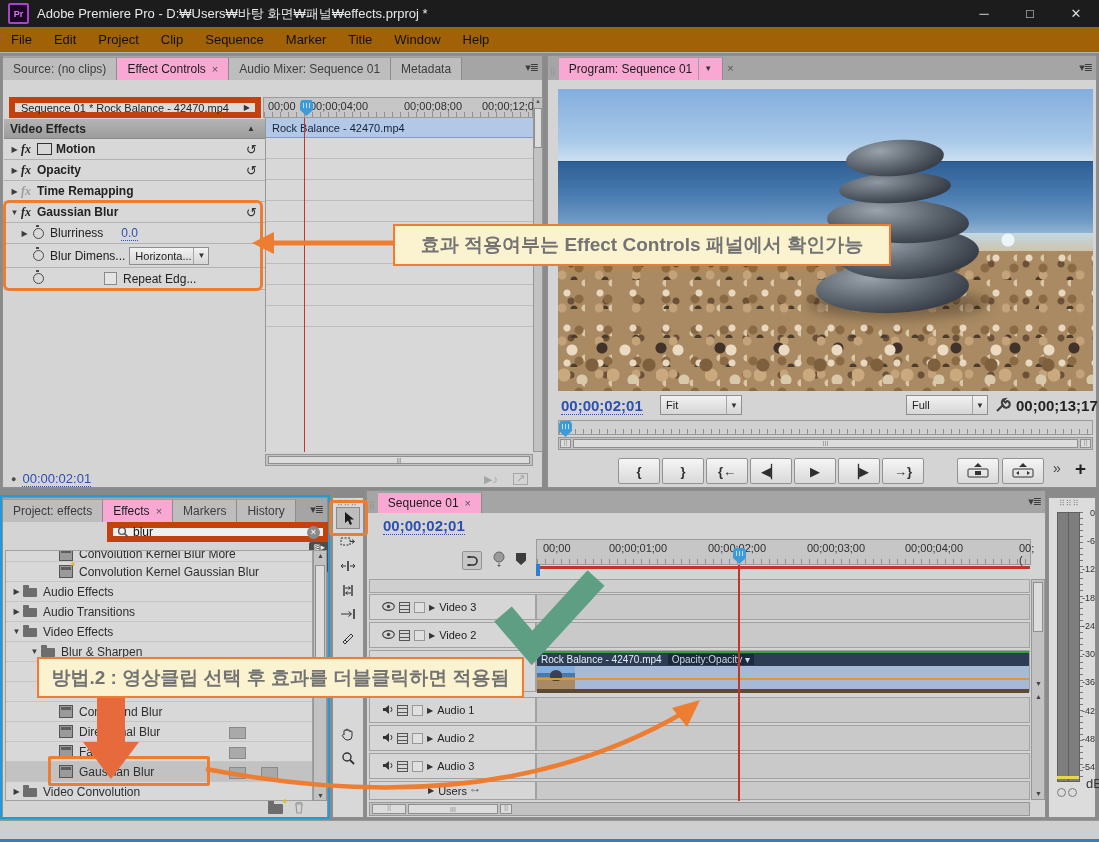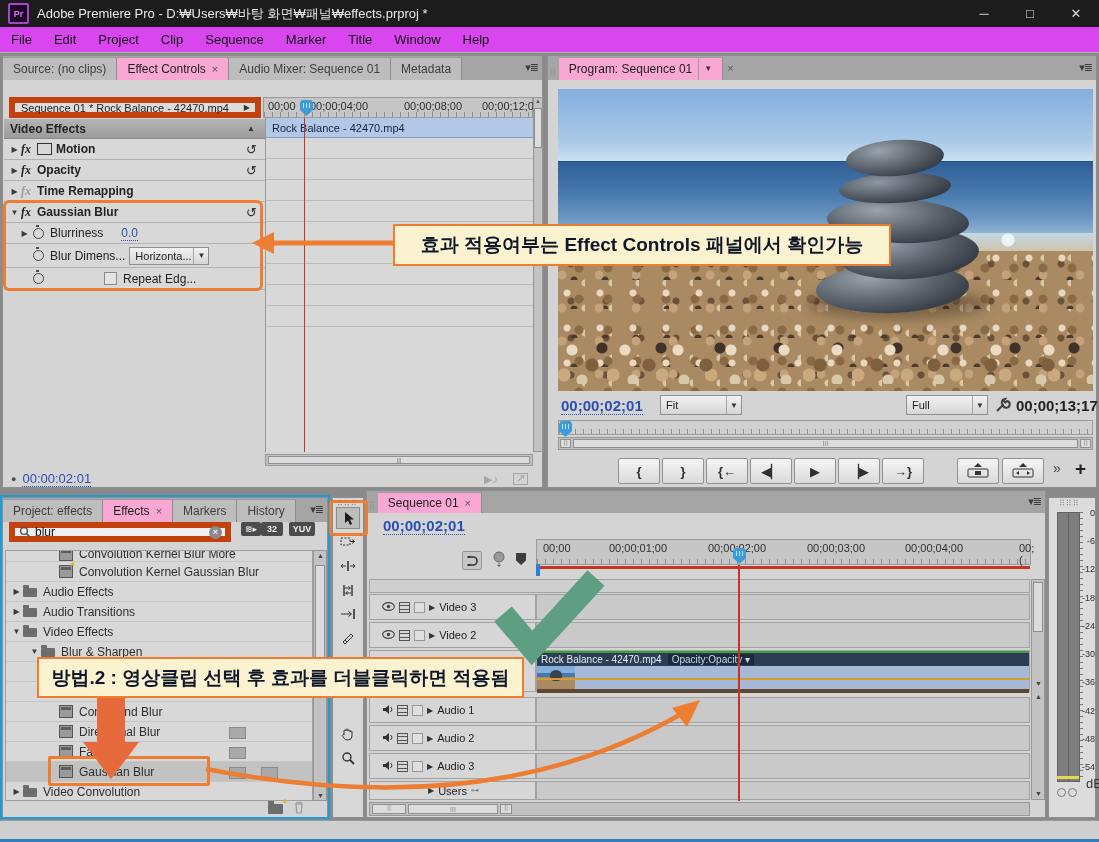"File" #menubar { background: #d946ef -> #a16207 }
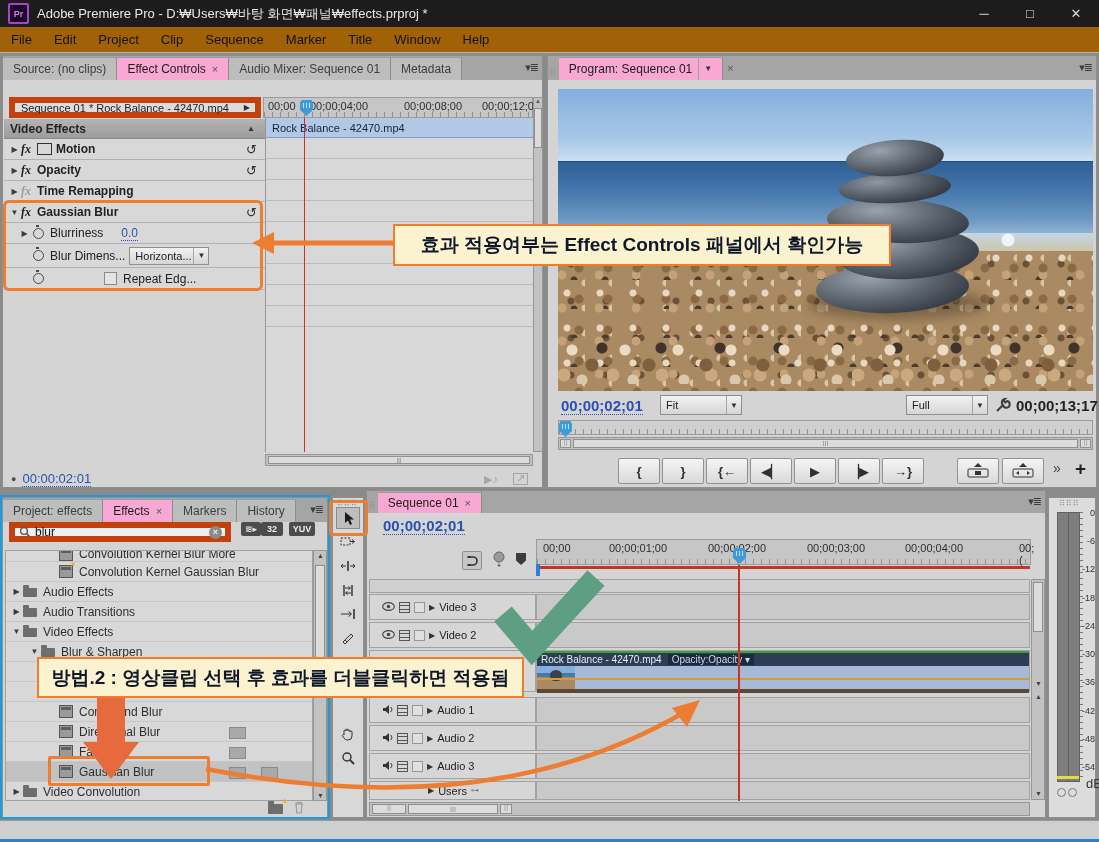"효과 적용여부는 Effect Controls 패널에서" .callout { color: #0f172a -> #737373 }
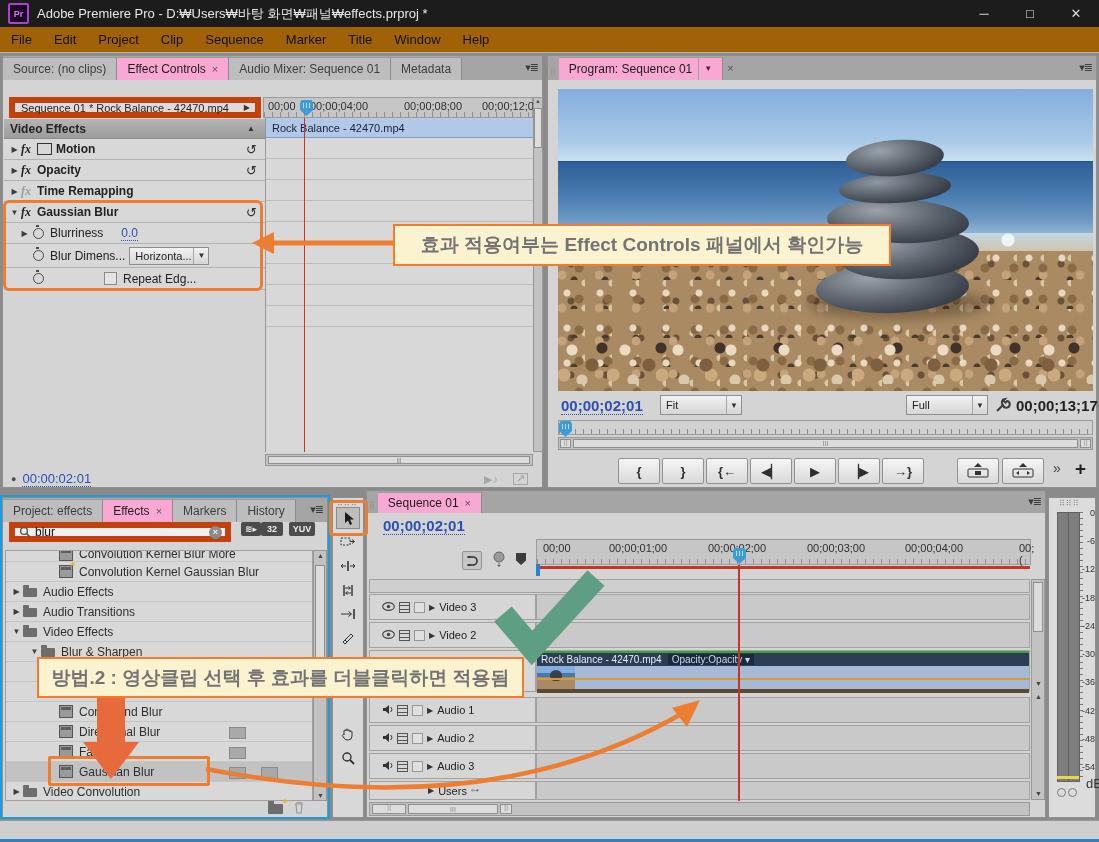"blur" div.abs { align-items: flex-start -> flex-end; flex-direction: none -> column }
